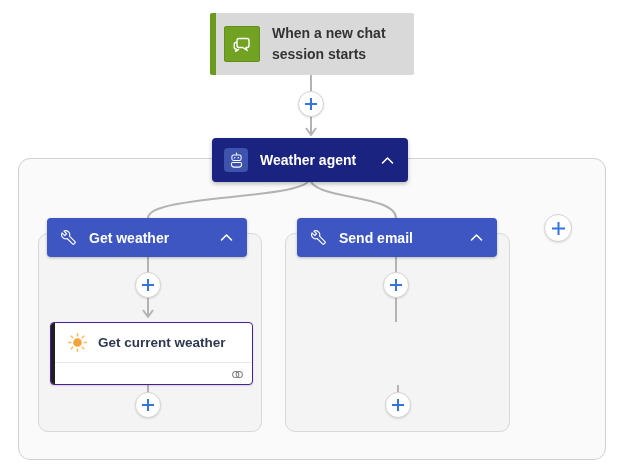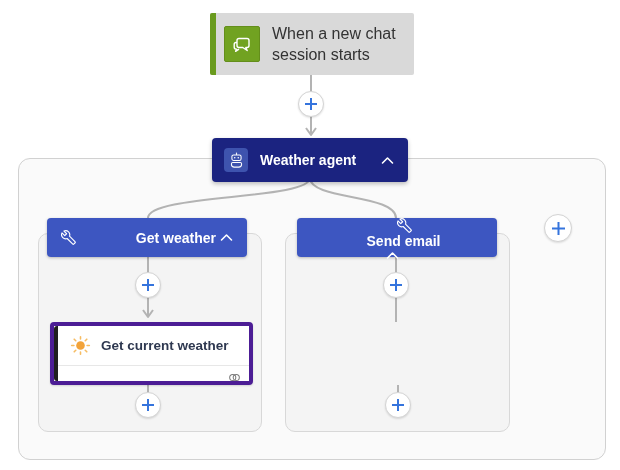"When a new chat session" .trigger .t-title { font-size: 16px -> 14px; font-weight: 400 -> 700 }
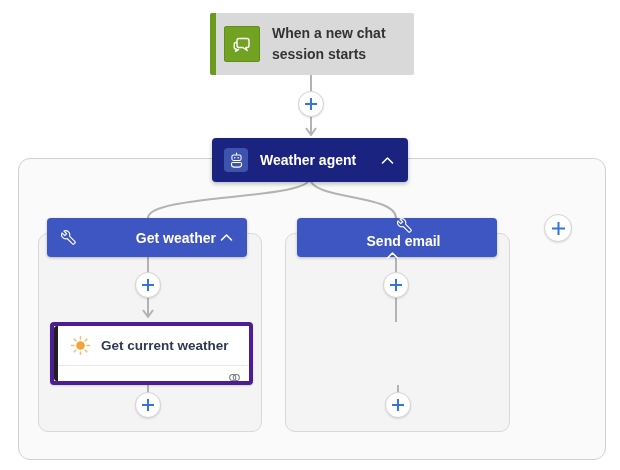"Get weather" .tool-header.h1 { text-align: right -> none }
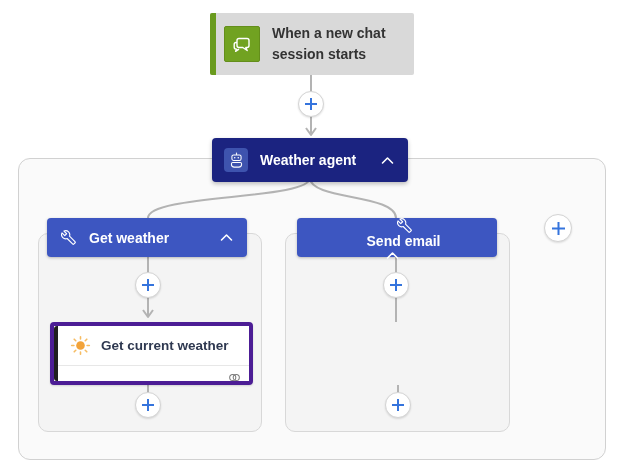"Send email" .tool-header.h2 { flex-direction: column -> none }
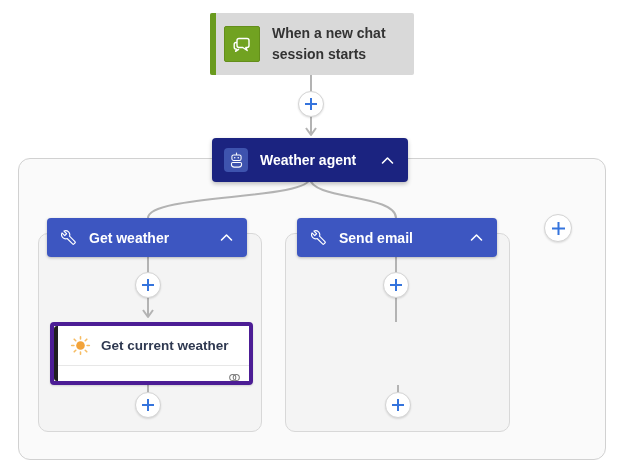"Get current weather" .card { border: 4px solid #4c1d95 -> 1px solid #4c1d95 }
